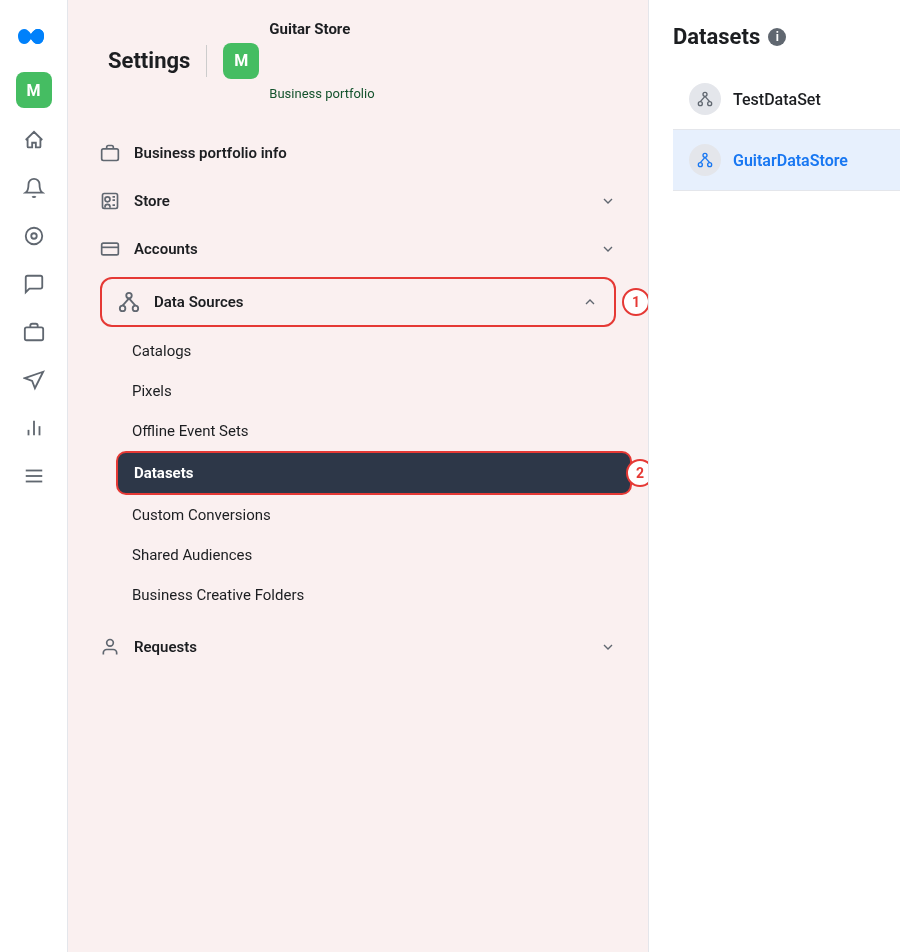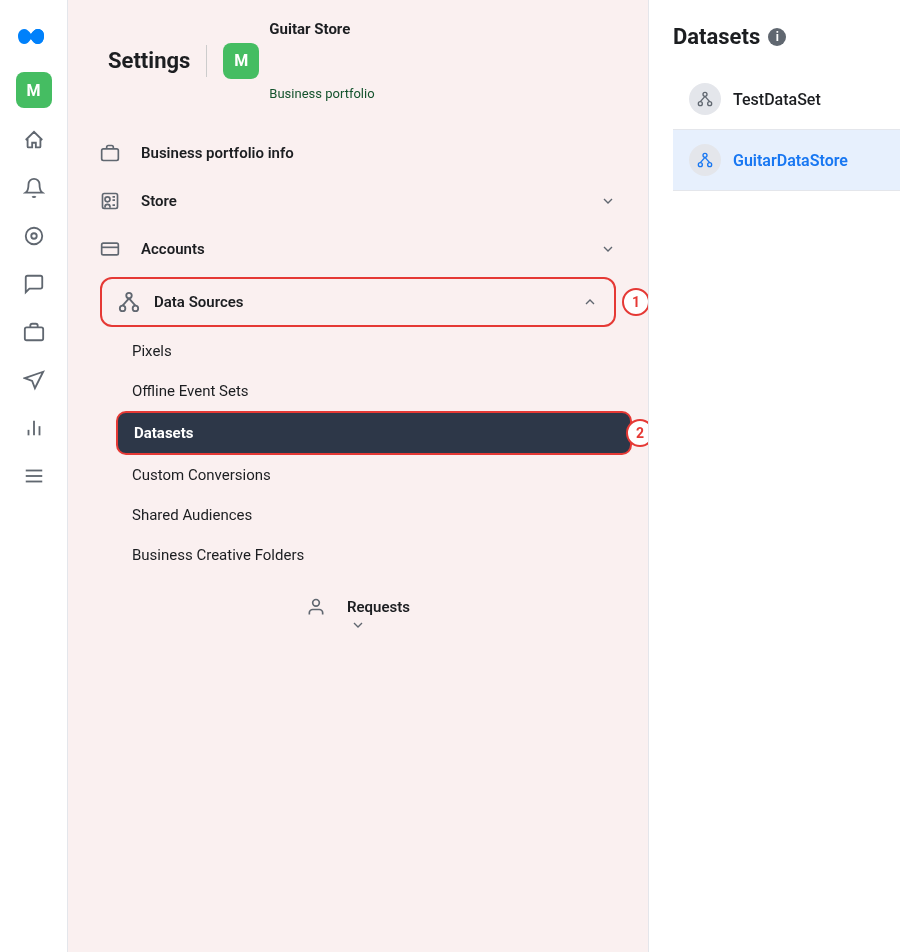"Business portfolio info" .nav-item-left { gap: 21px -> 14px }
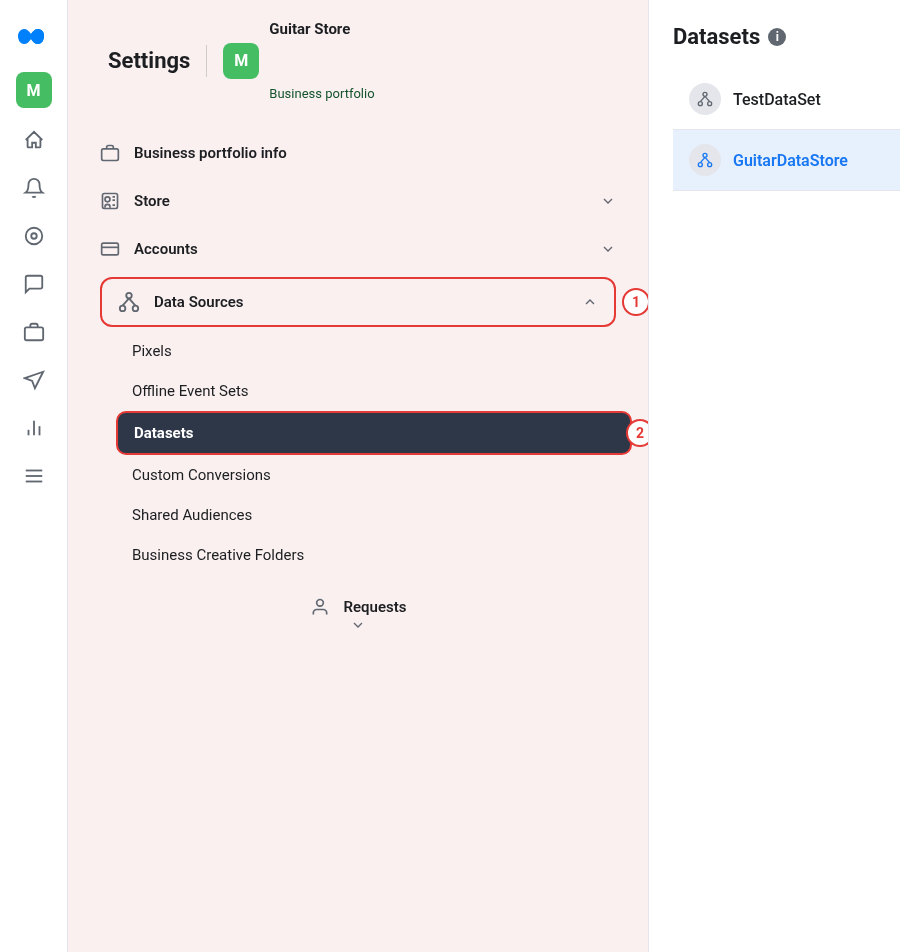"Catalogs" div.sub-menu-item { html: none -> <div> <span>Catalogs</span> </div> }
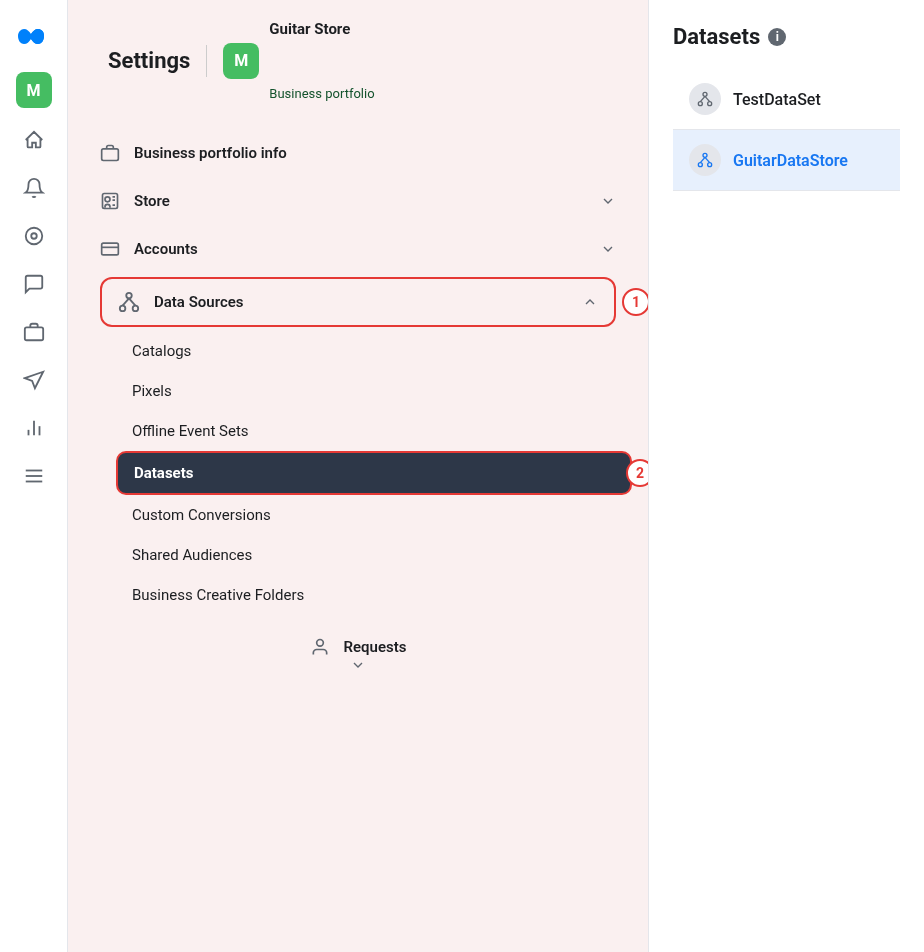"Requests" div.nav-item { flex-direction: column -> none }
